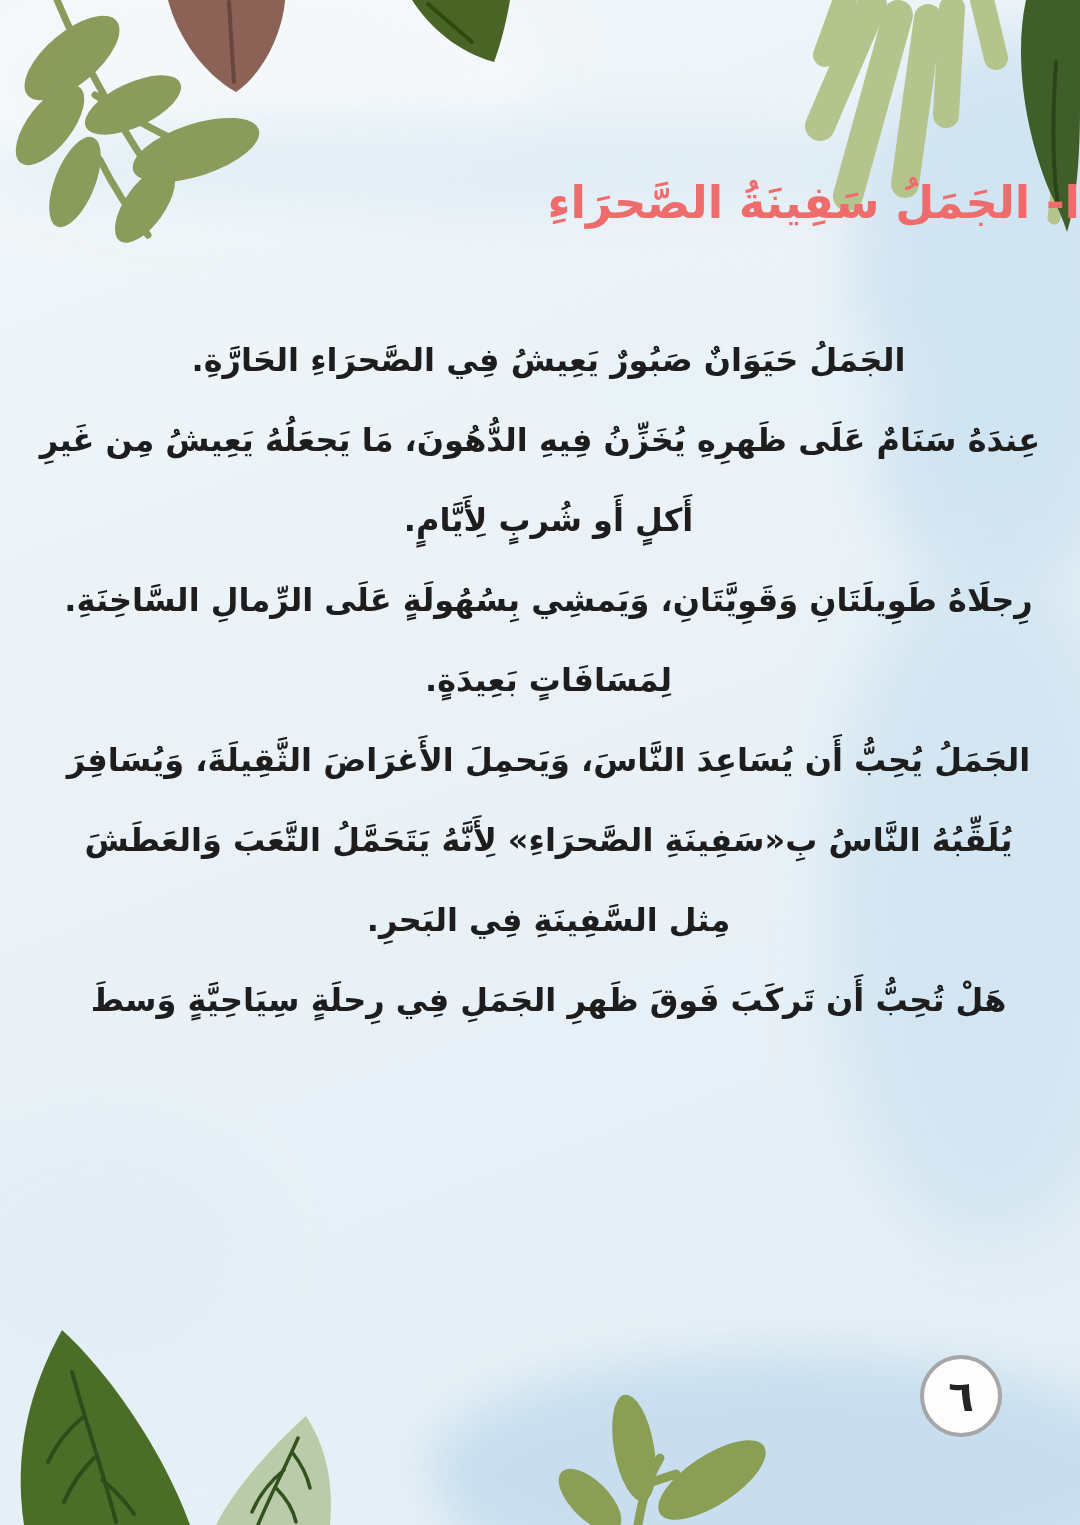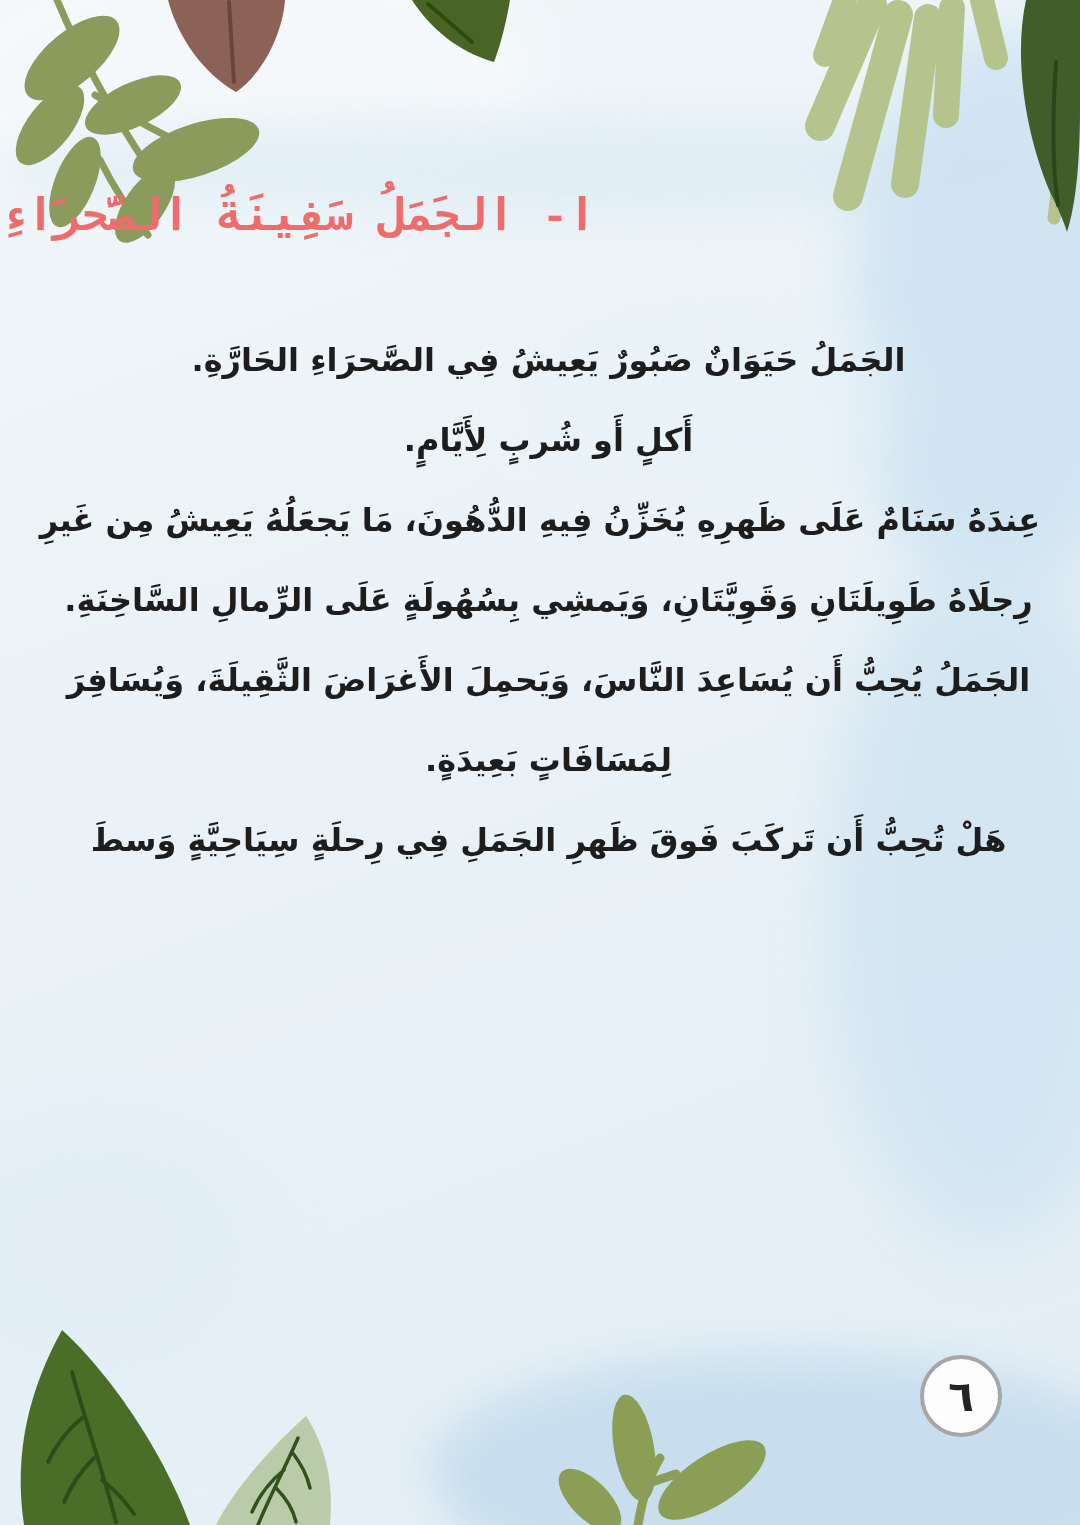"ا- الجَمَلُ سَفِينَةُ الصَّحرَاءِ" .lesson-title { font-family: Liberation Mono, monospace -> none; text-align: left -> right; top: 188px -> 176px }
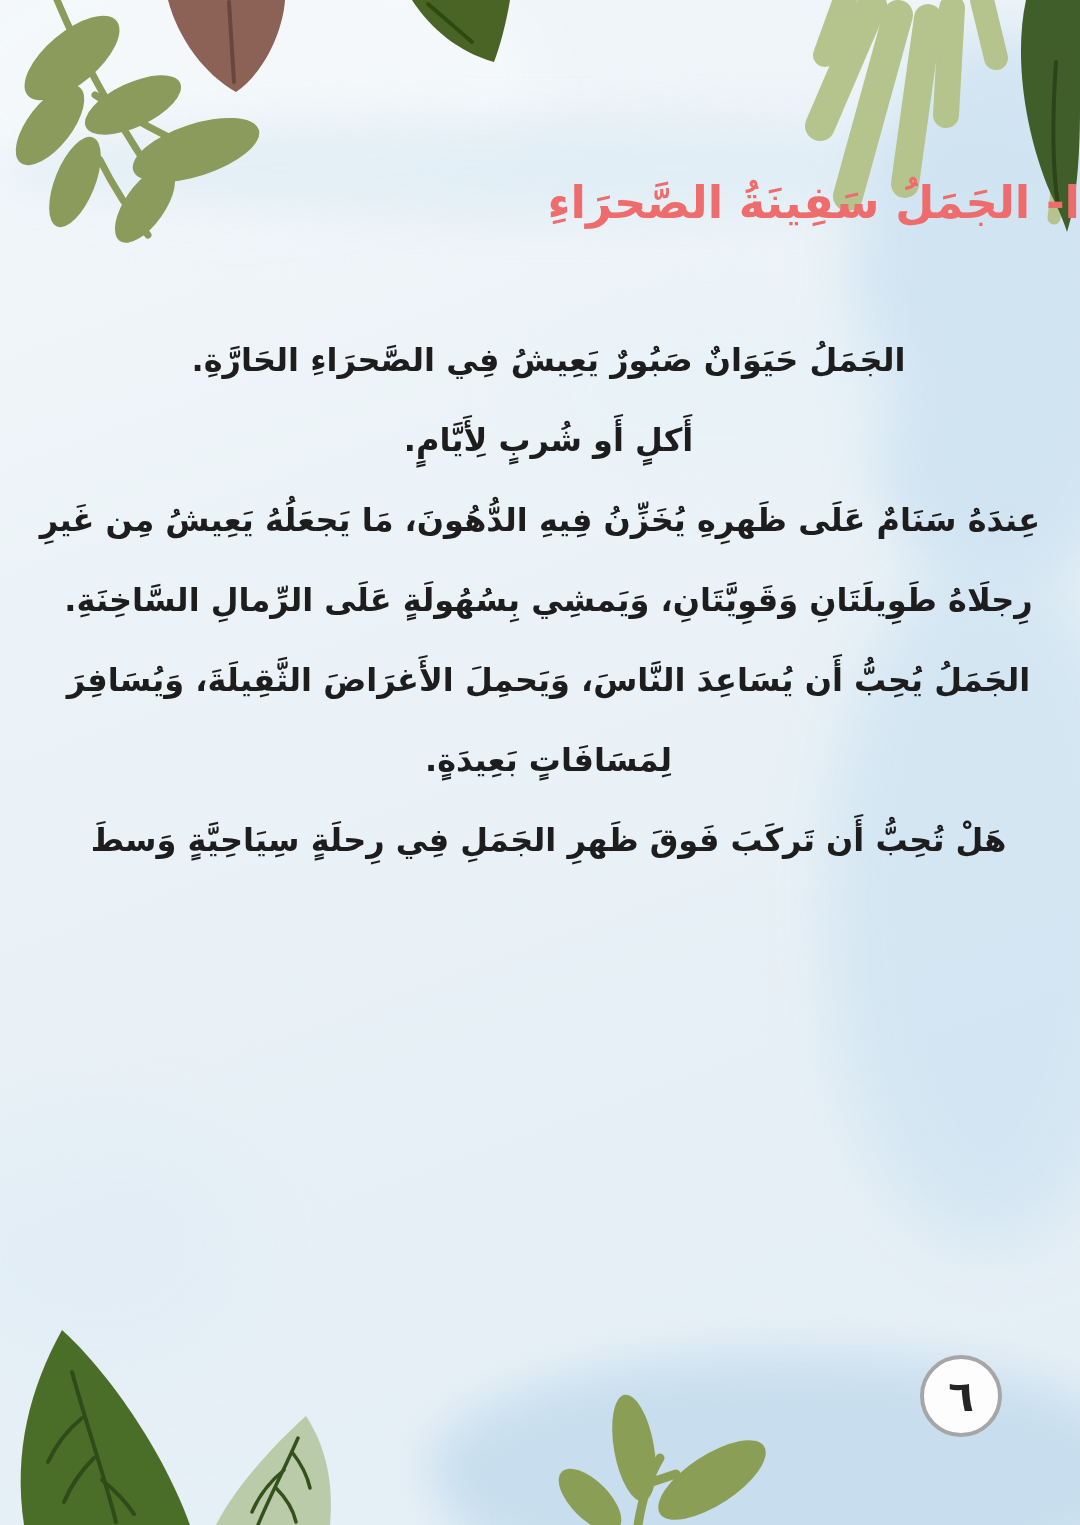"أَكلٍ أَو شُربٍ لِأَيَّامٍ." div.text-line { order: before "عِندَهُ سَنَامٌ عَلَى ظَهرِهِ يُخَزِّنُ" -> after "عِندَهُ سَنَامٌ عَلَى ظَهرِهِ يُخَزِّنُ" }
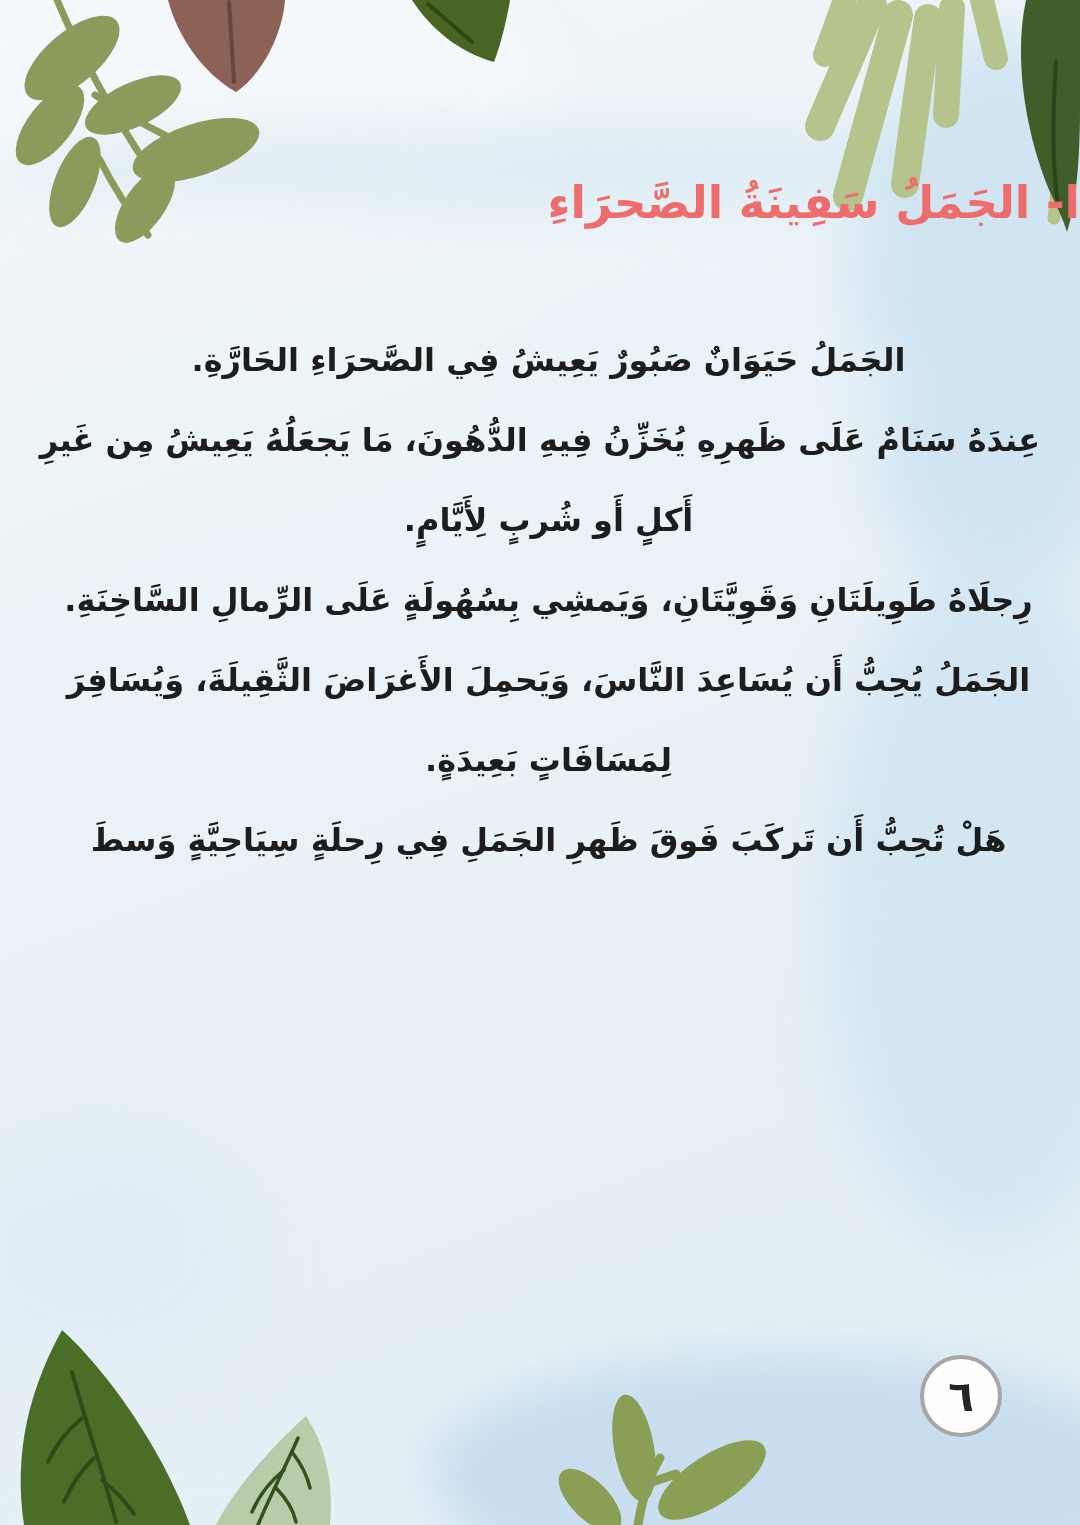"الجَمَلُ يُحِبُّ أَن يُسَاعِدَ النَّاسَ،" div.text-line { order: before "لِمَسَافَاتٍ بَعِيدَةٍ." -> after "لِمَسَافَاتٍ بَعِيدَةٍ." }
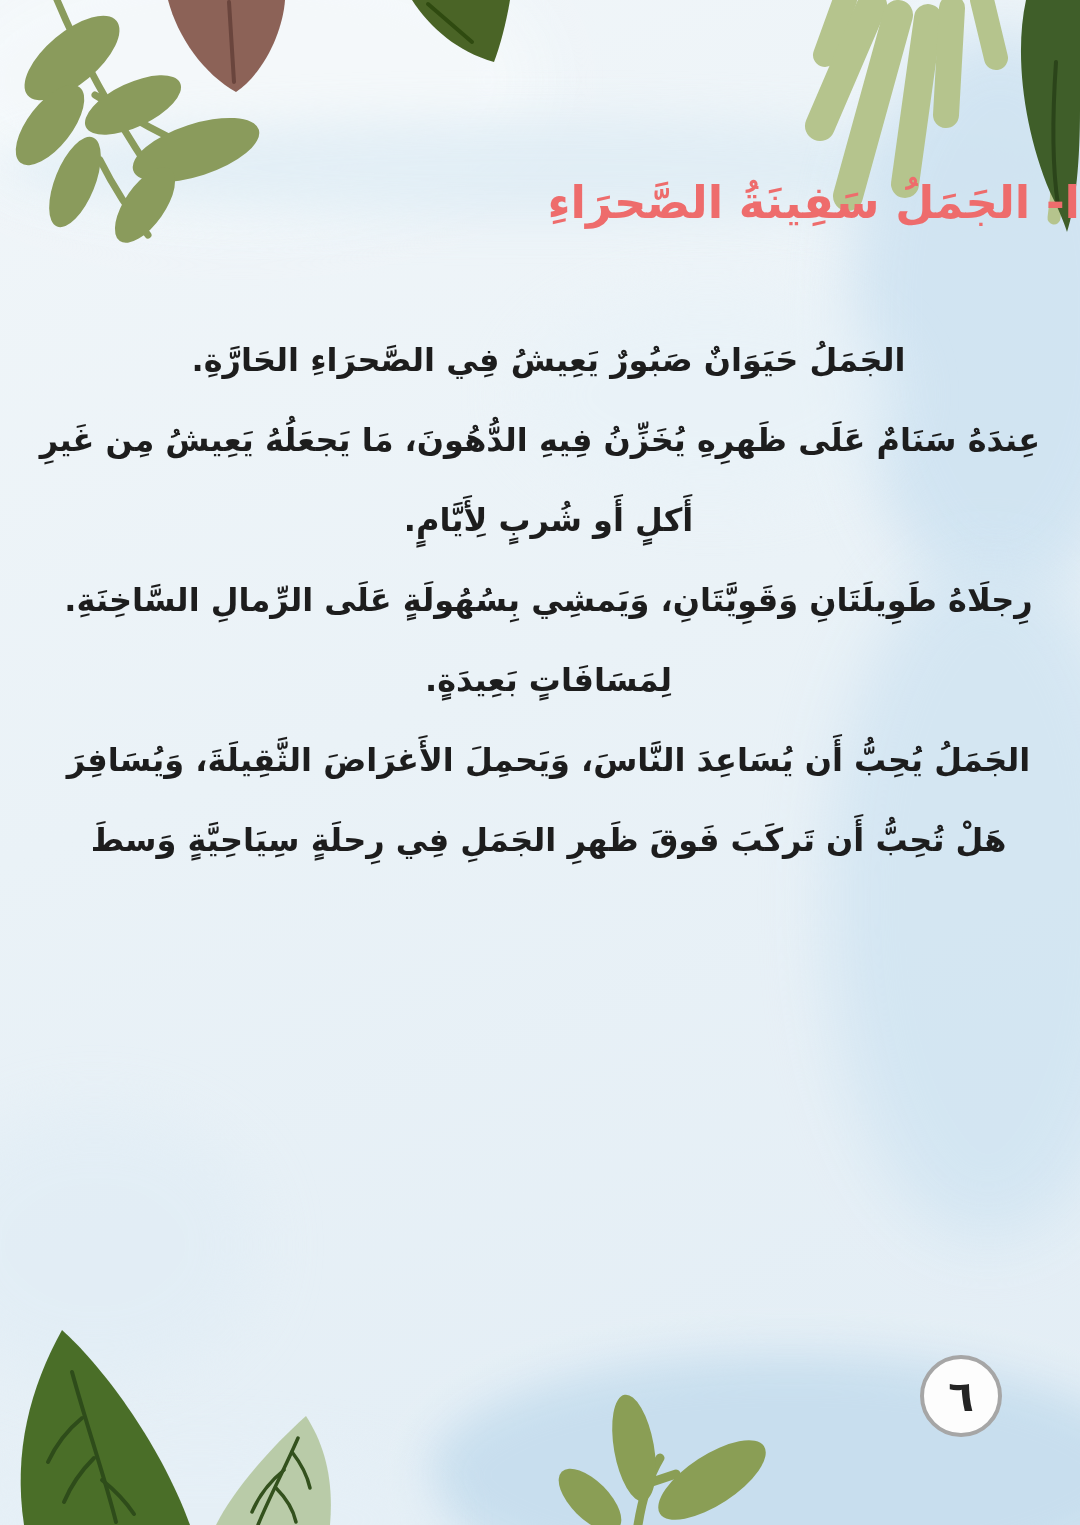"يُلَقِّبُهُ النَّاسُ بِ«سَفِينَةِ" div.text-line { html: none -> <div>يُلَقِّبُهُ النَّاسُ بِ«سَفِينَةِ الصَّحرَاءِ» لِأَنَّهُ يَتَحَمَّلُ التَّعَبَ وَالعَطَشَ</div> }
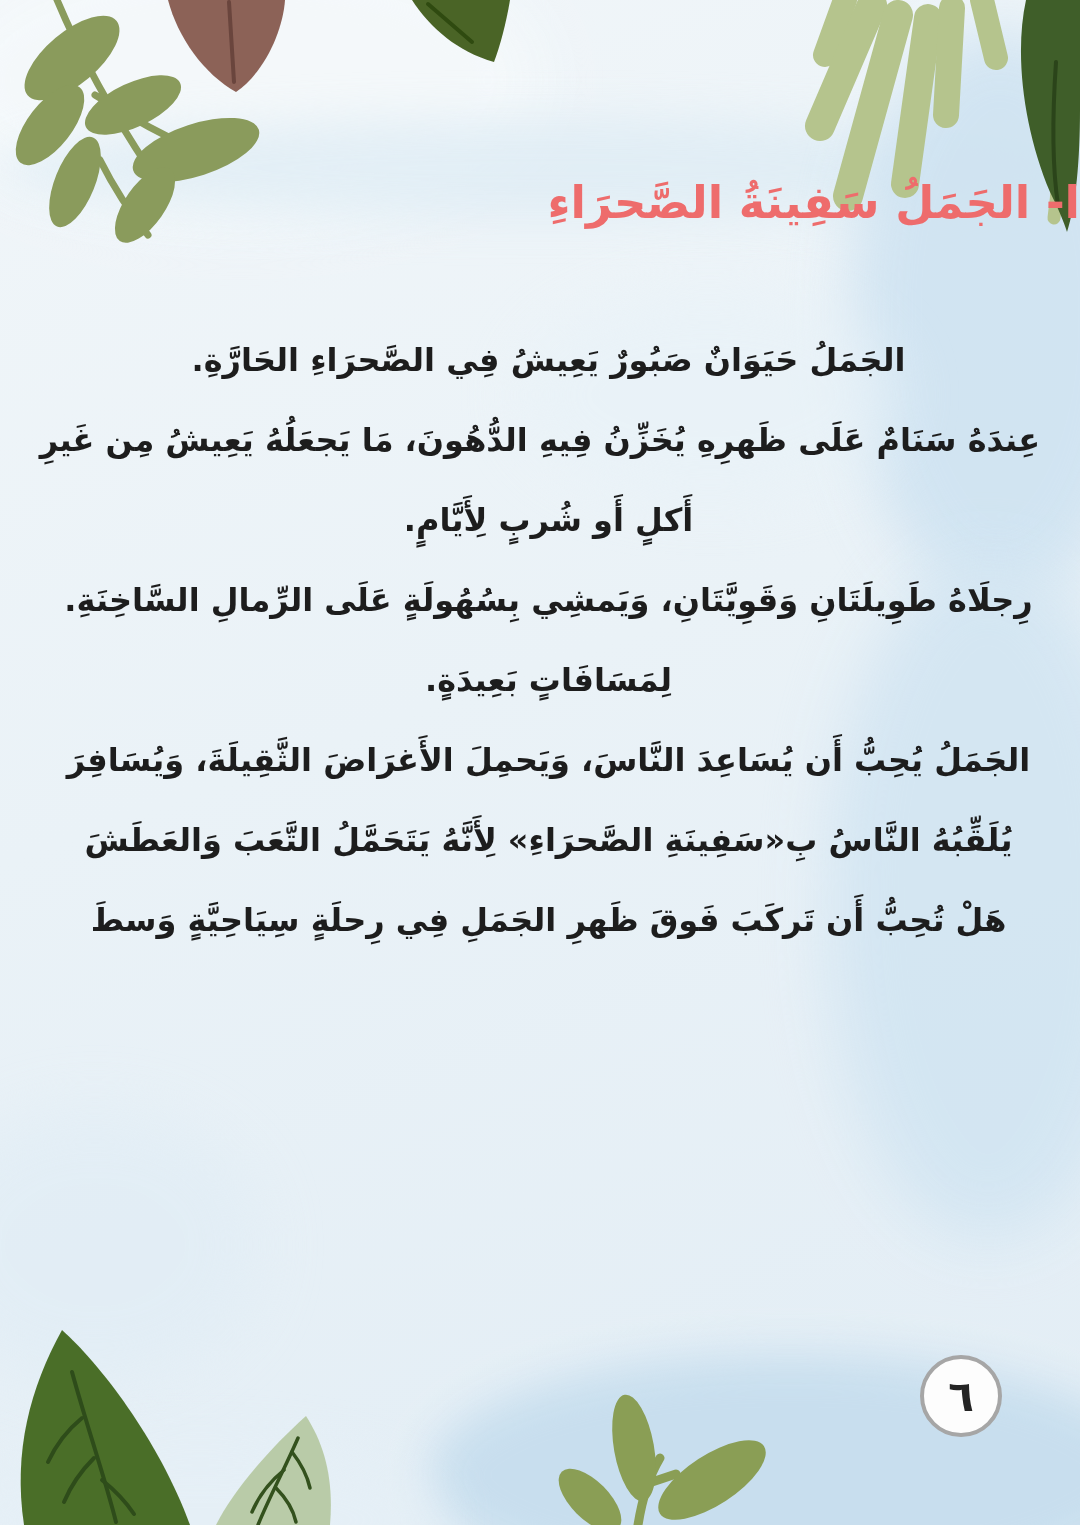"مِثل السَّفِينَةِ فِي البَحرِ." div.text-line { html: none -> <div>مِثل السَّفِينَةِ فِي البَحرِ.</div> }
